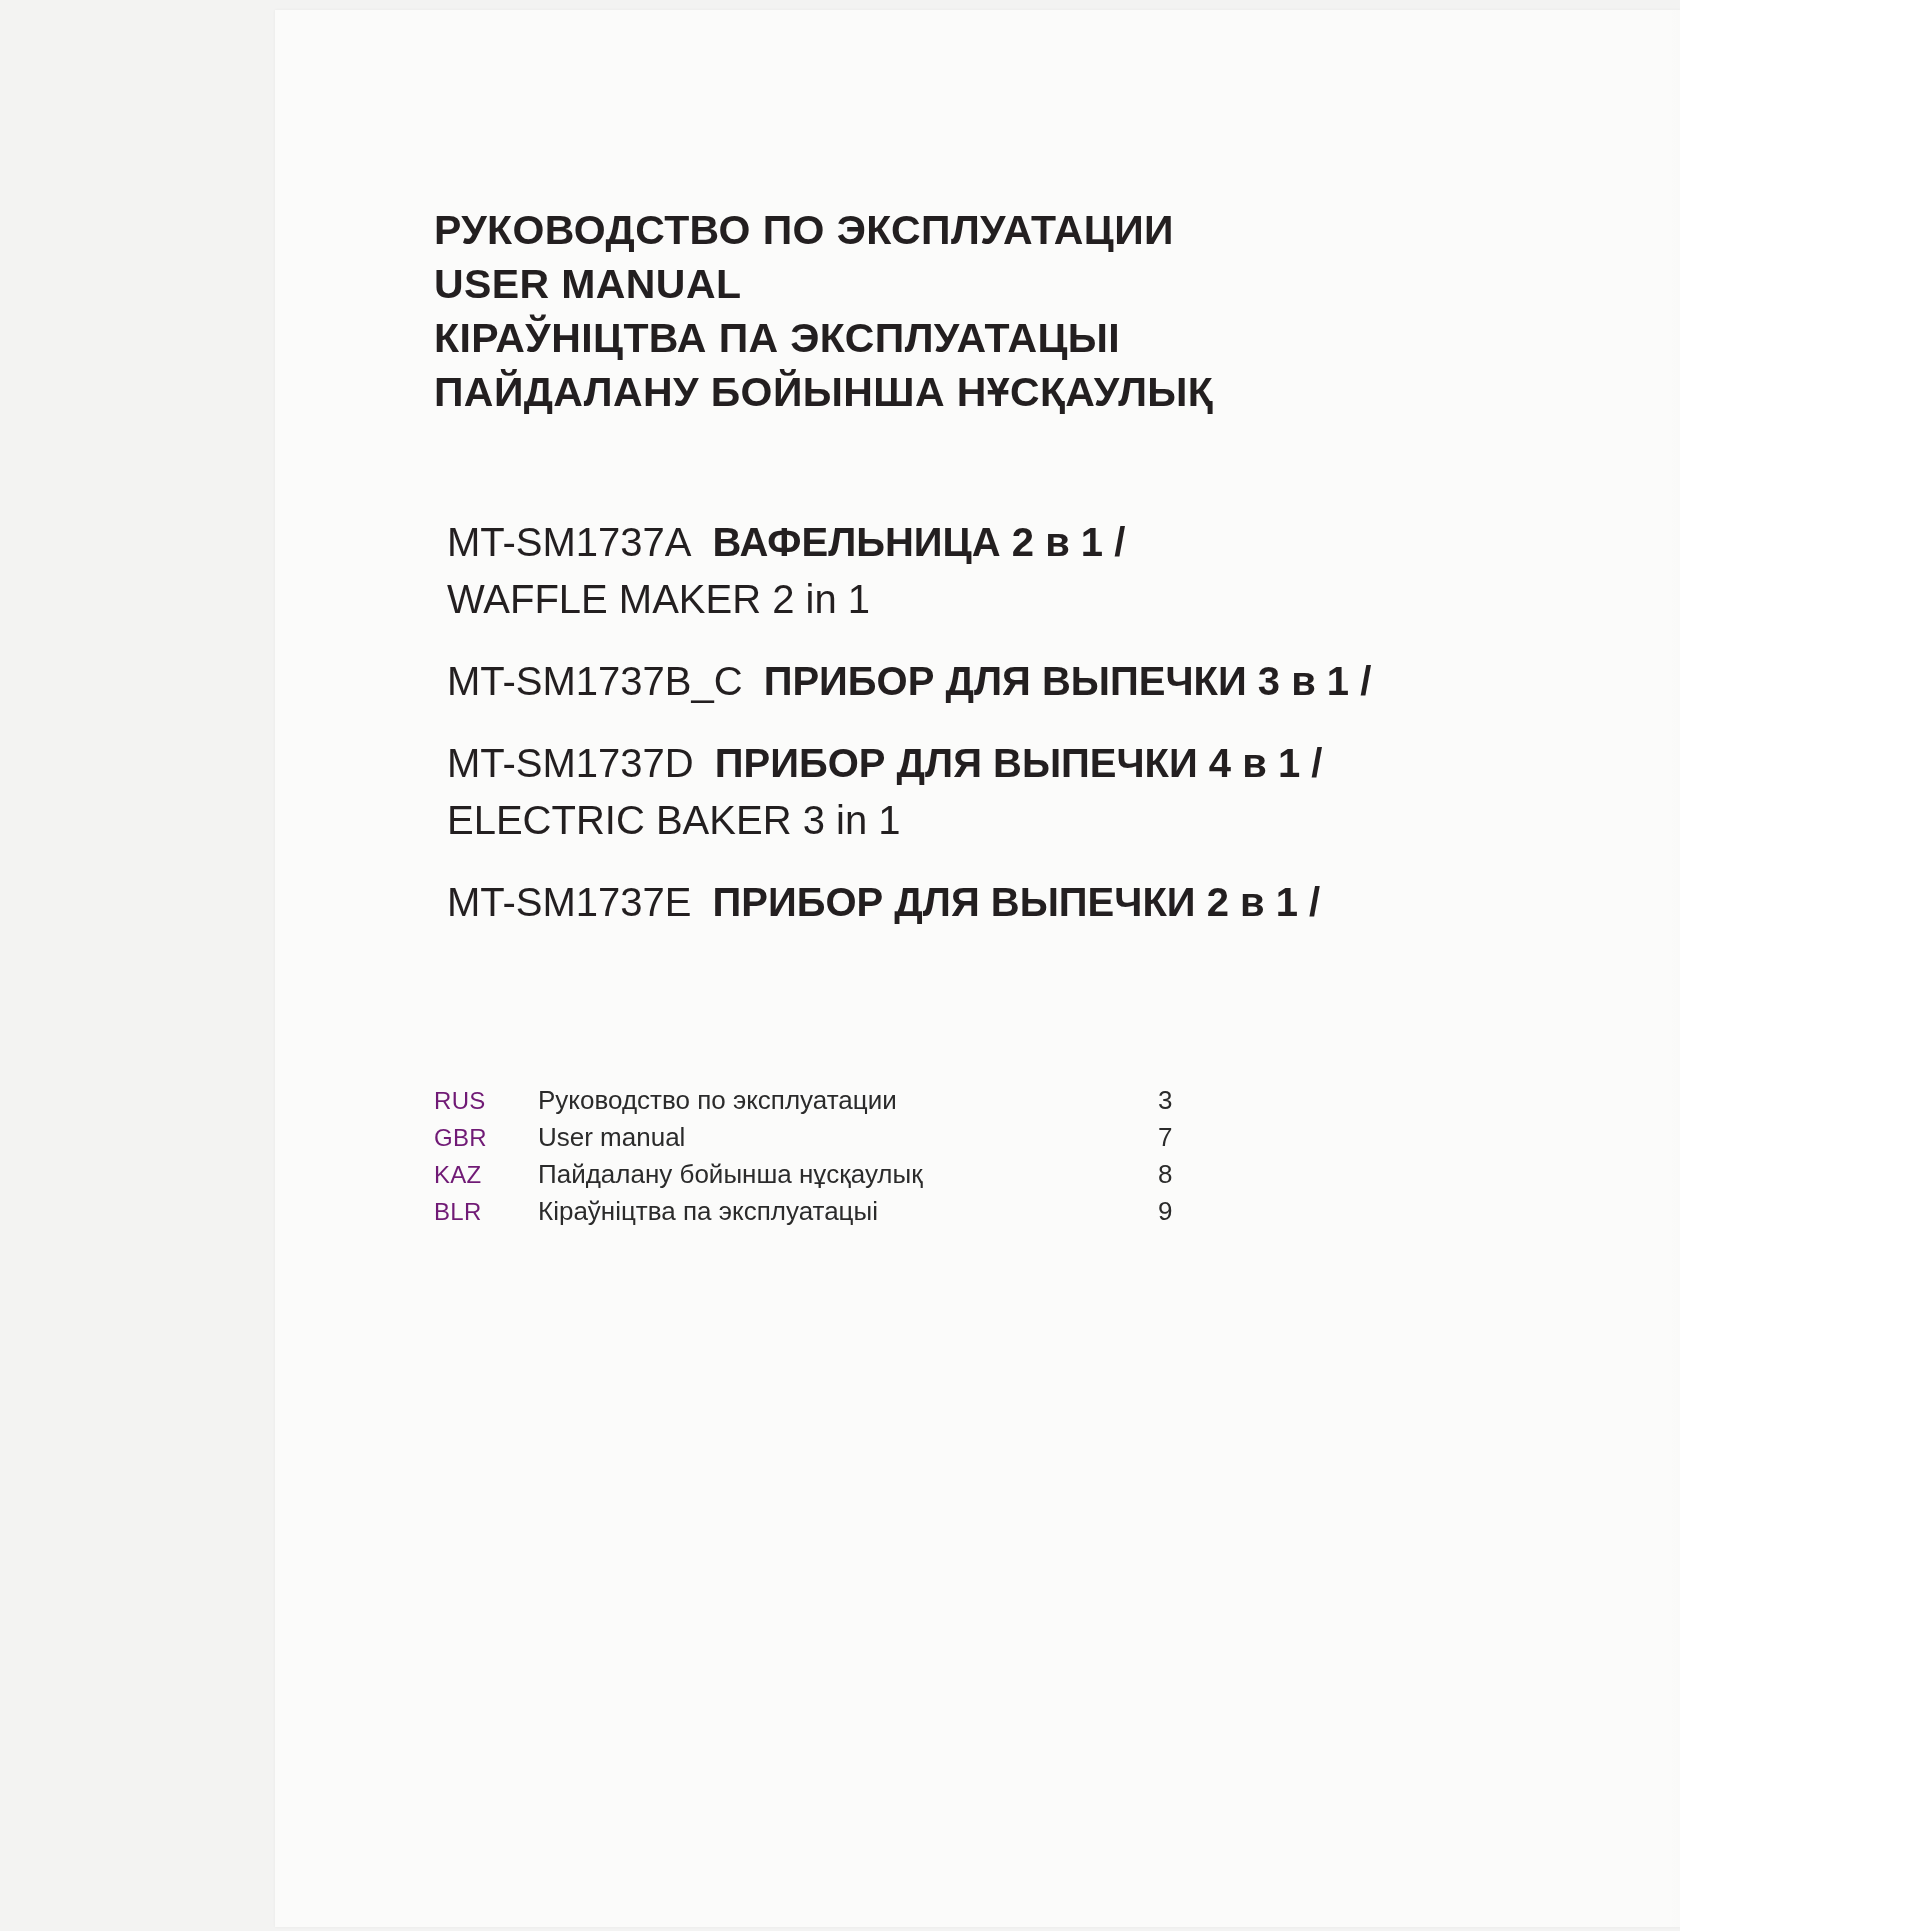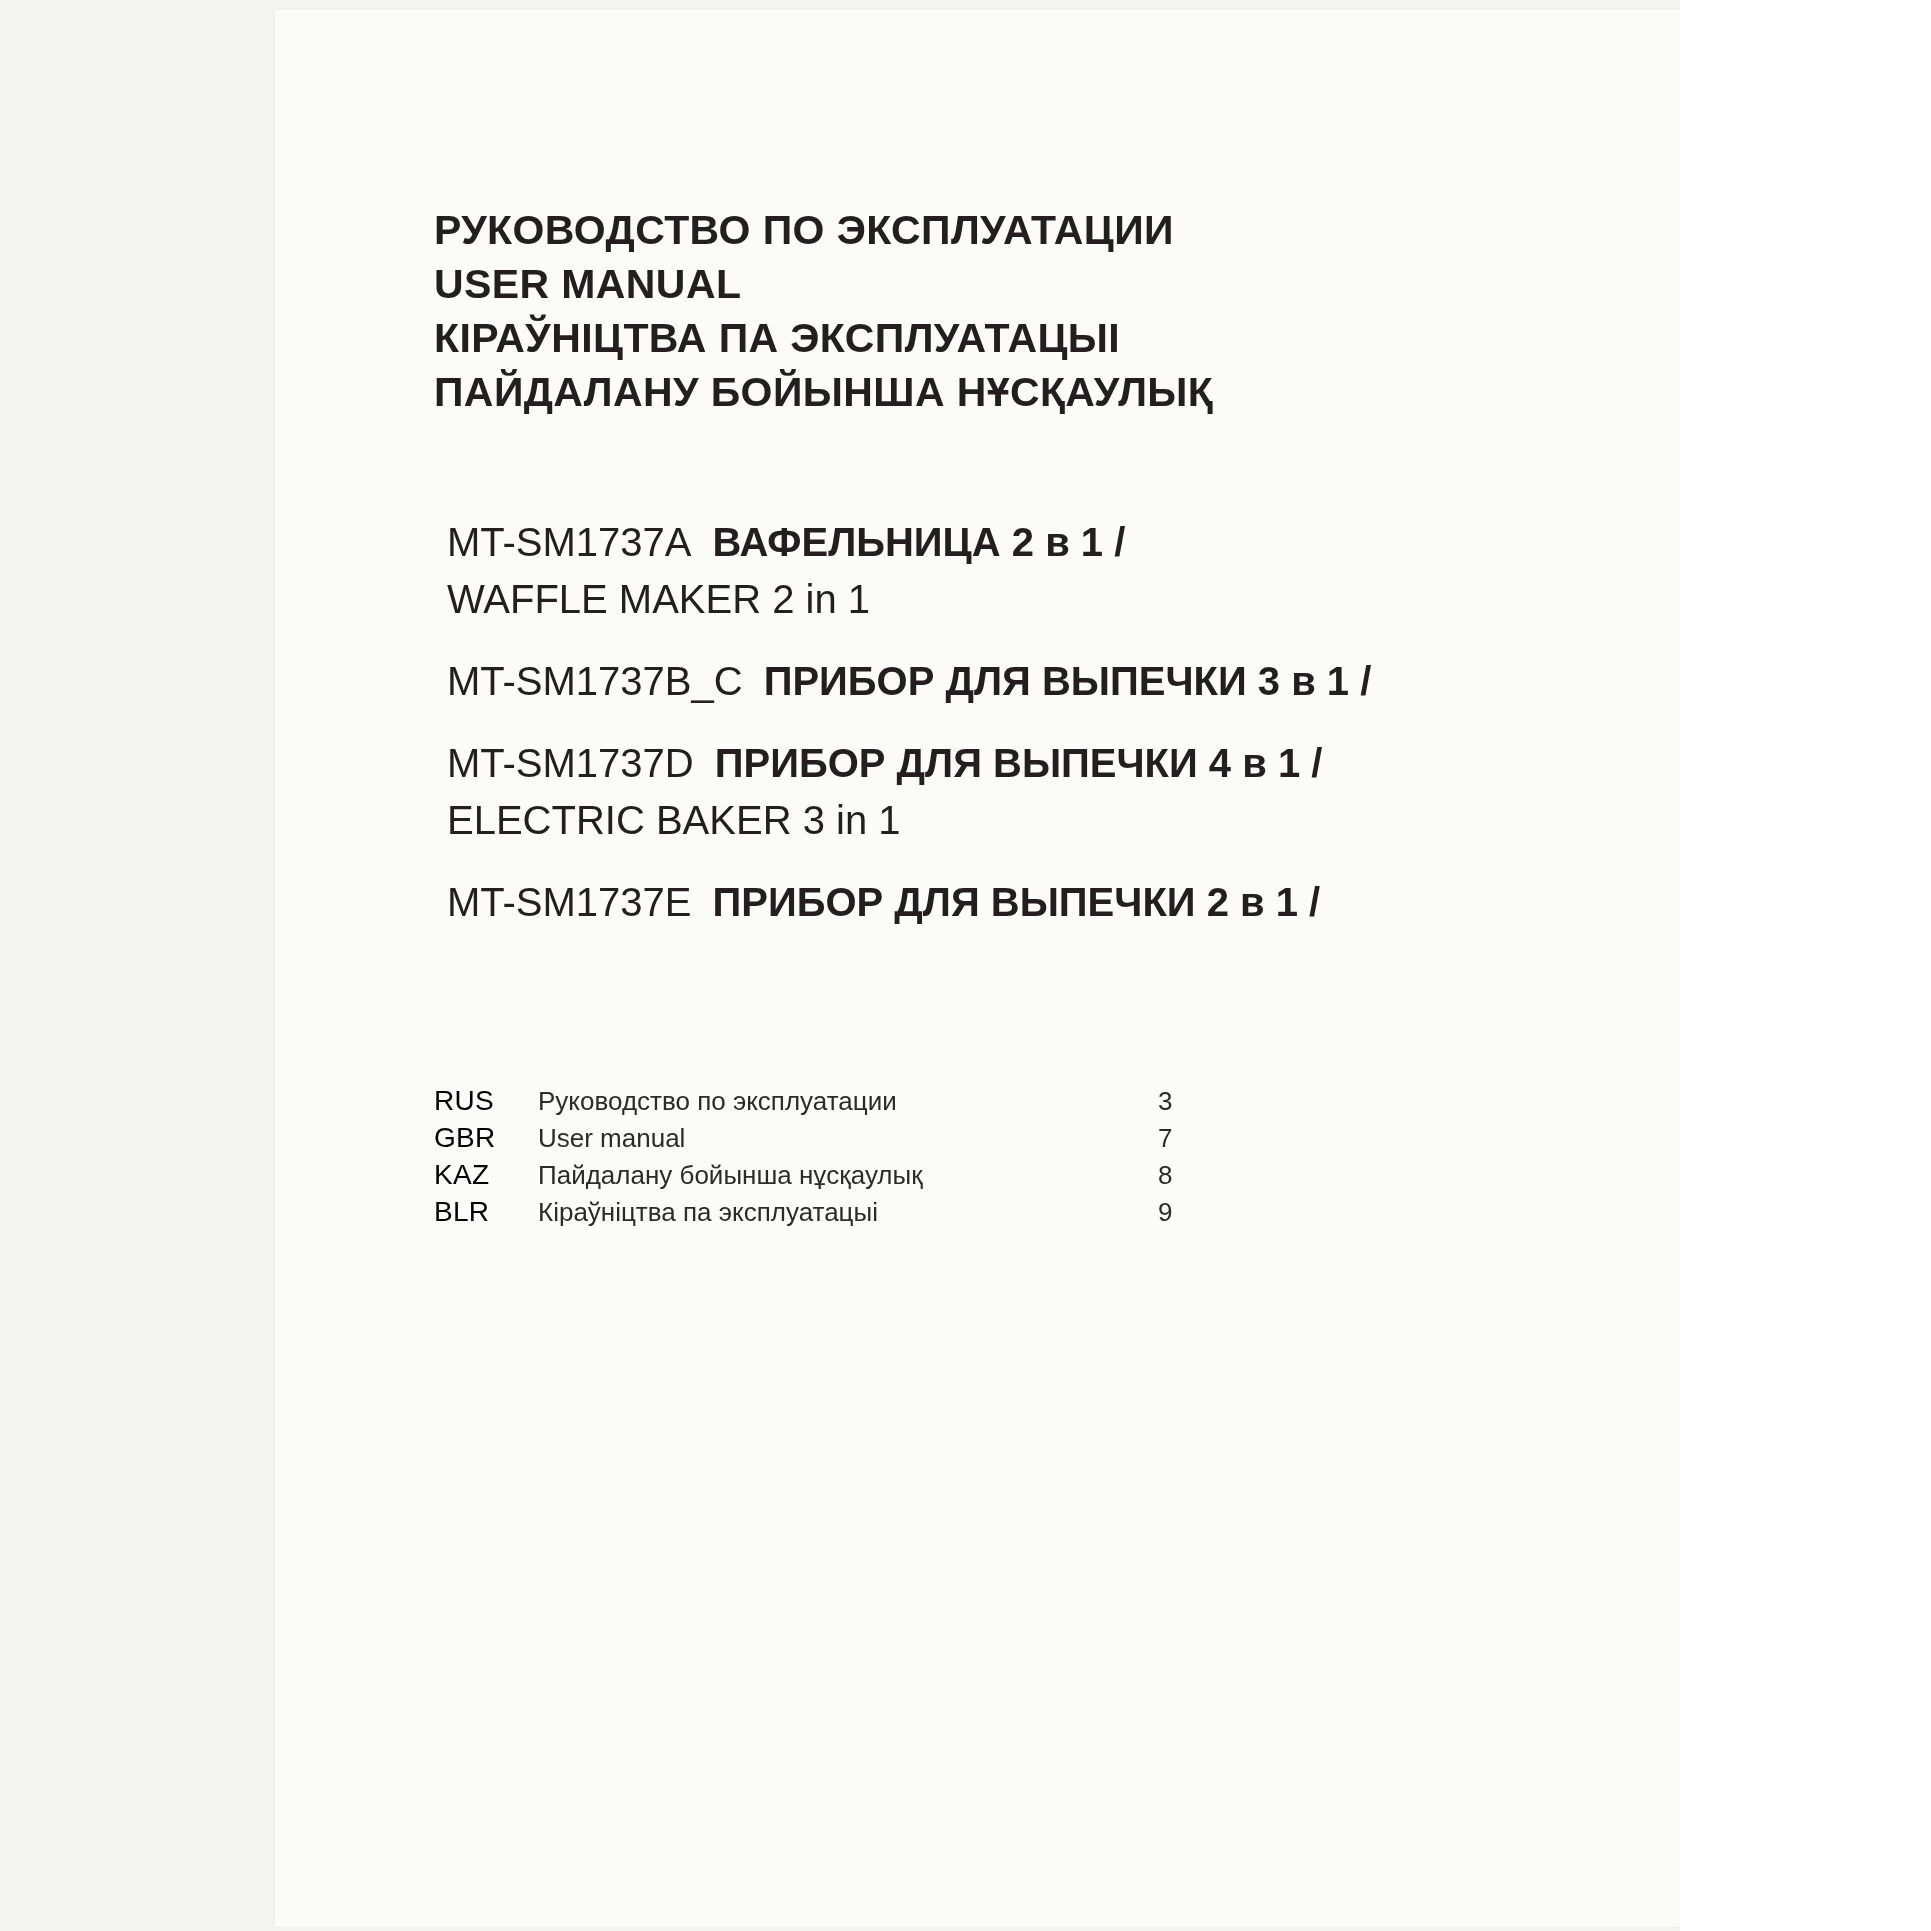"RUS" .toc-lang { color: #000000 -> #701a75; font-size: 28px -> 24px }
